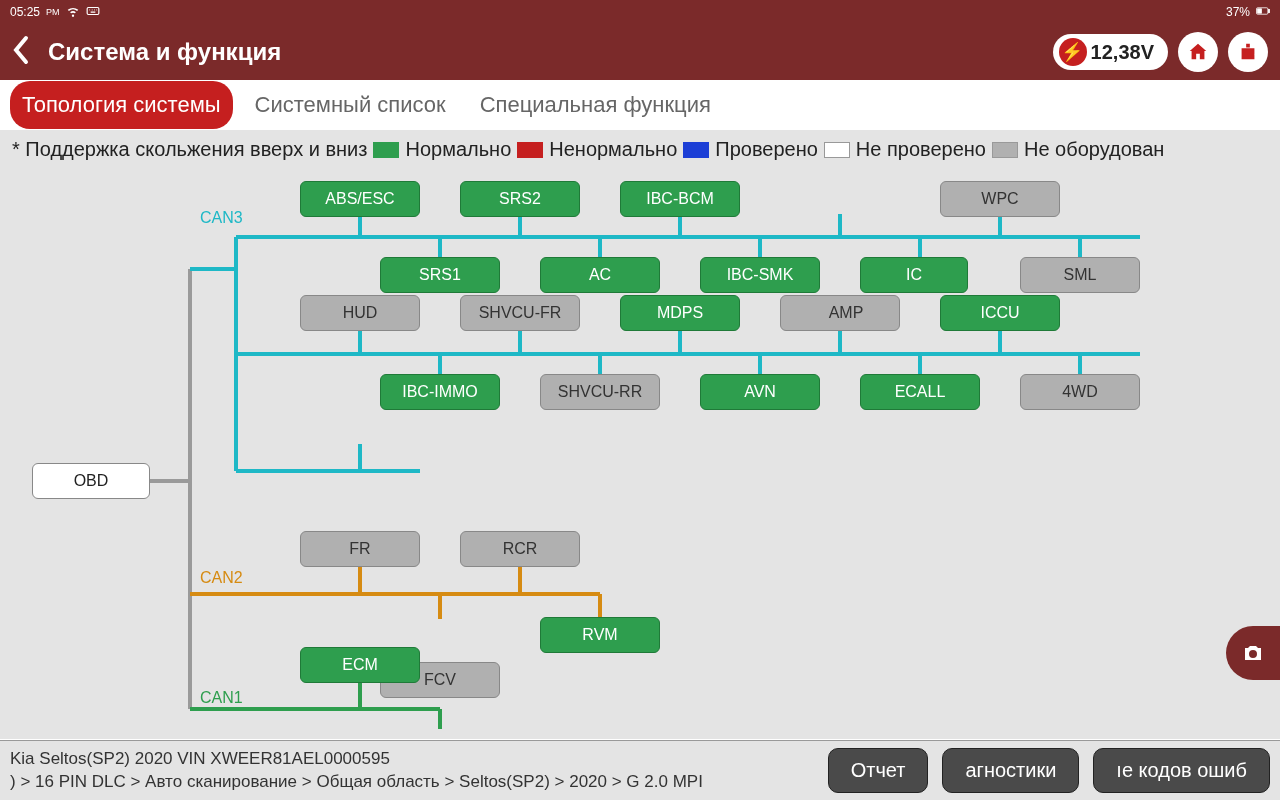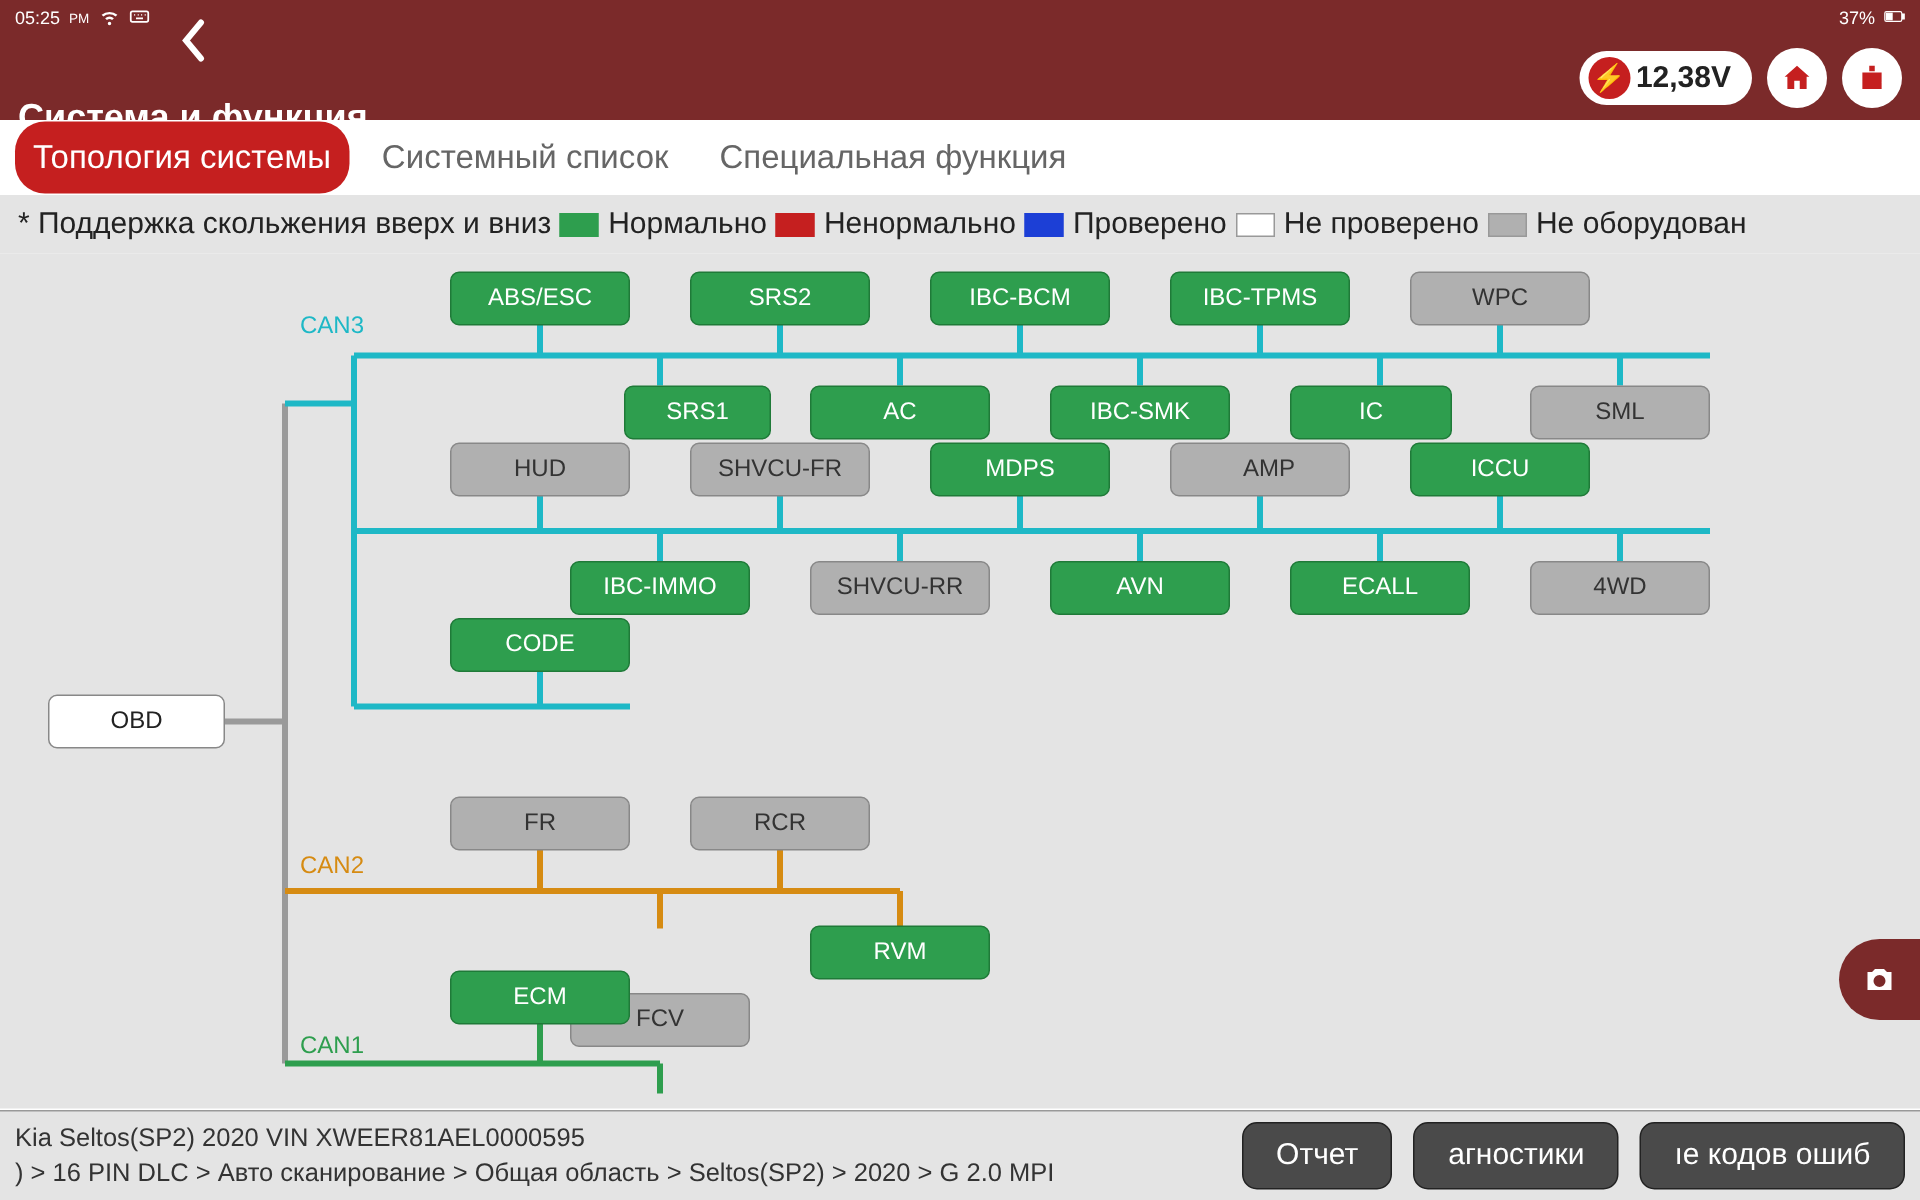"Система и функция" .header .hleft { flex-direction: column -> none }
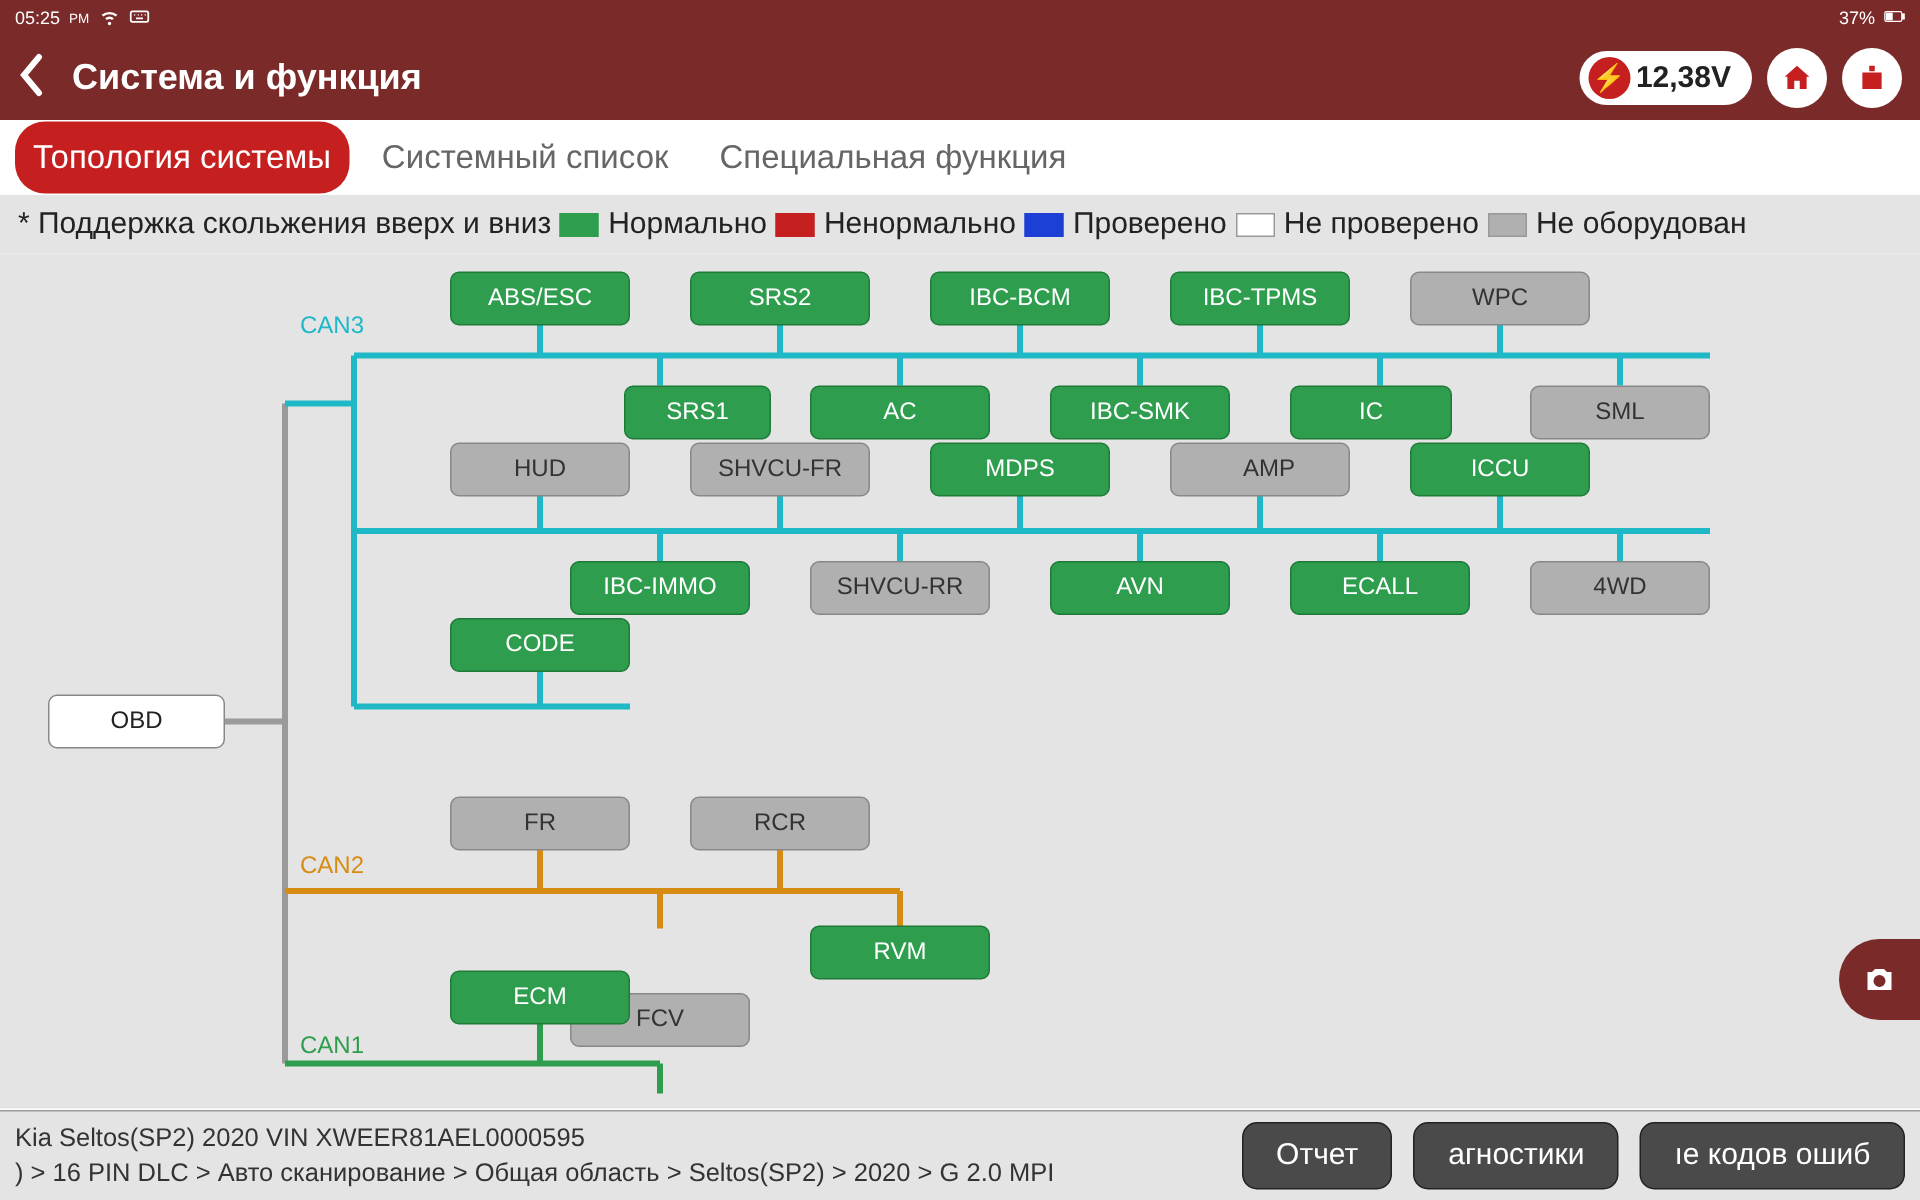"IBC-TPMS" div.node { html: <div>IBC-TPMS</div> -> none }
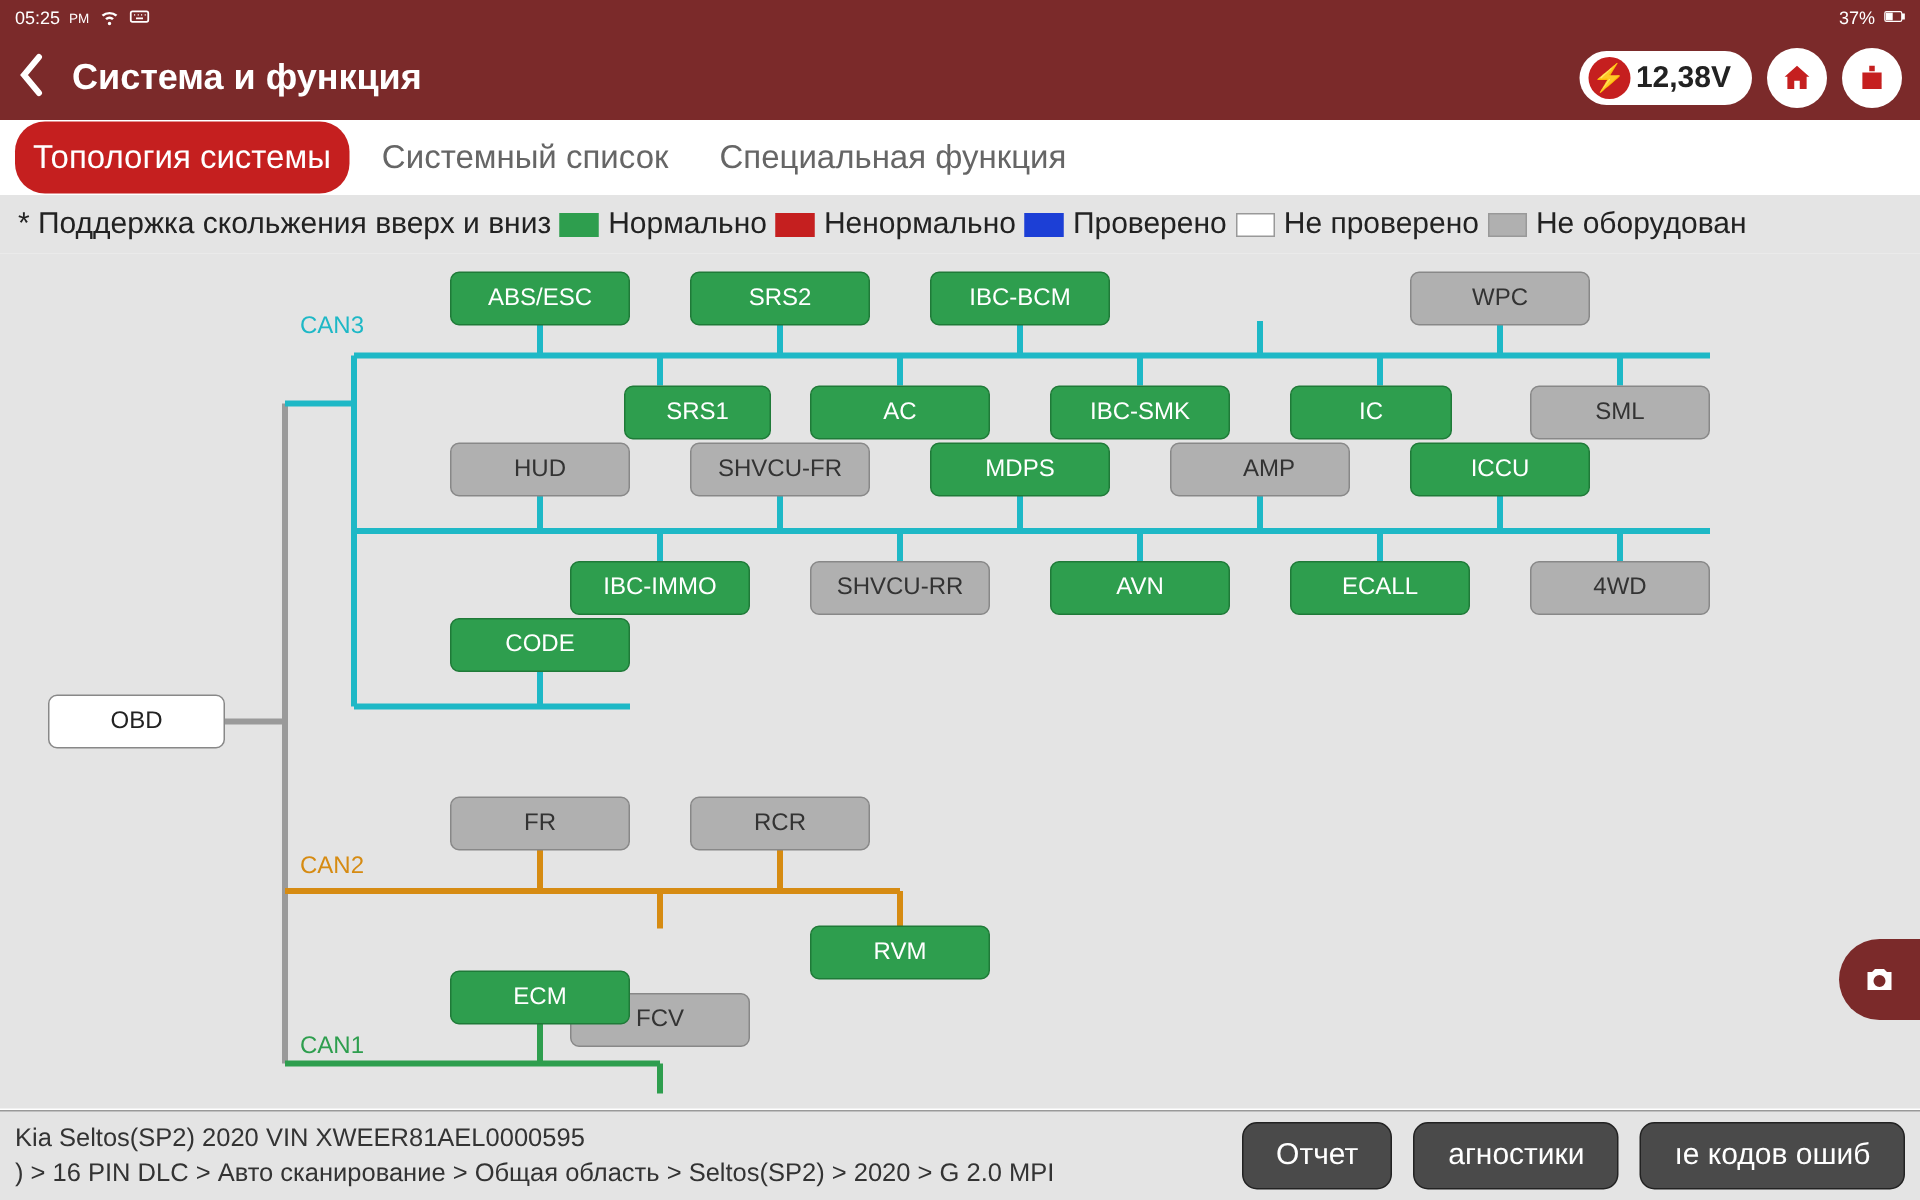"SRS1" div.node { margin-left: 36px -> none; width: 98px -> 120px }
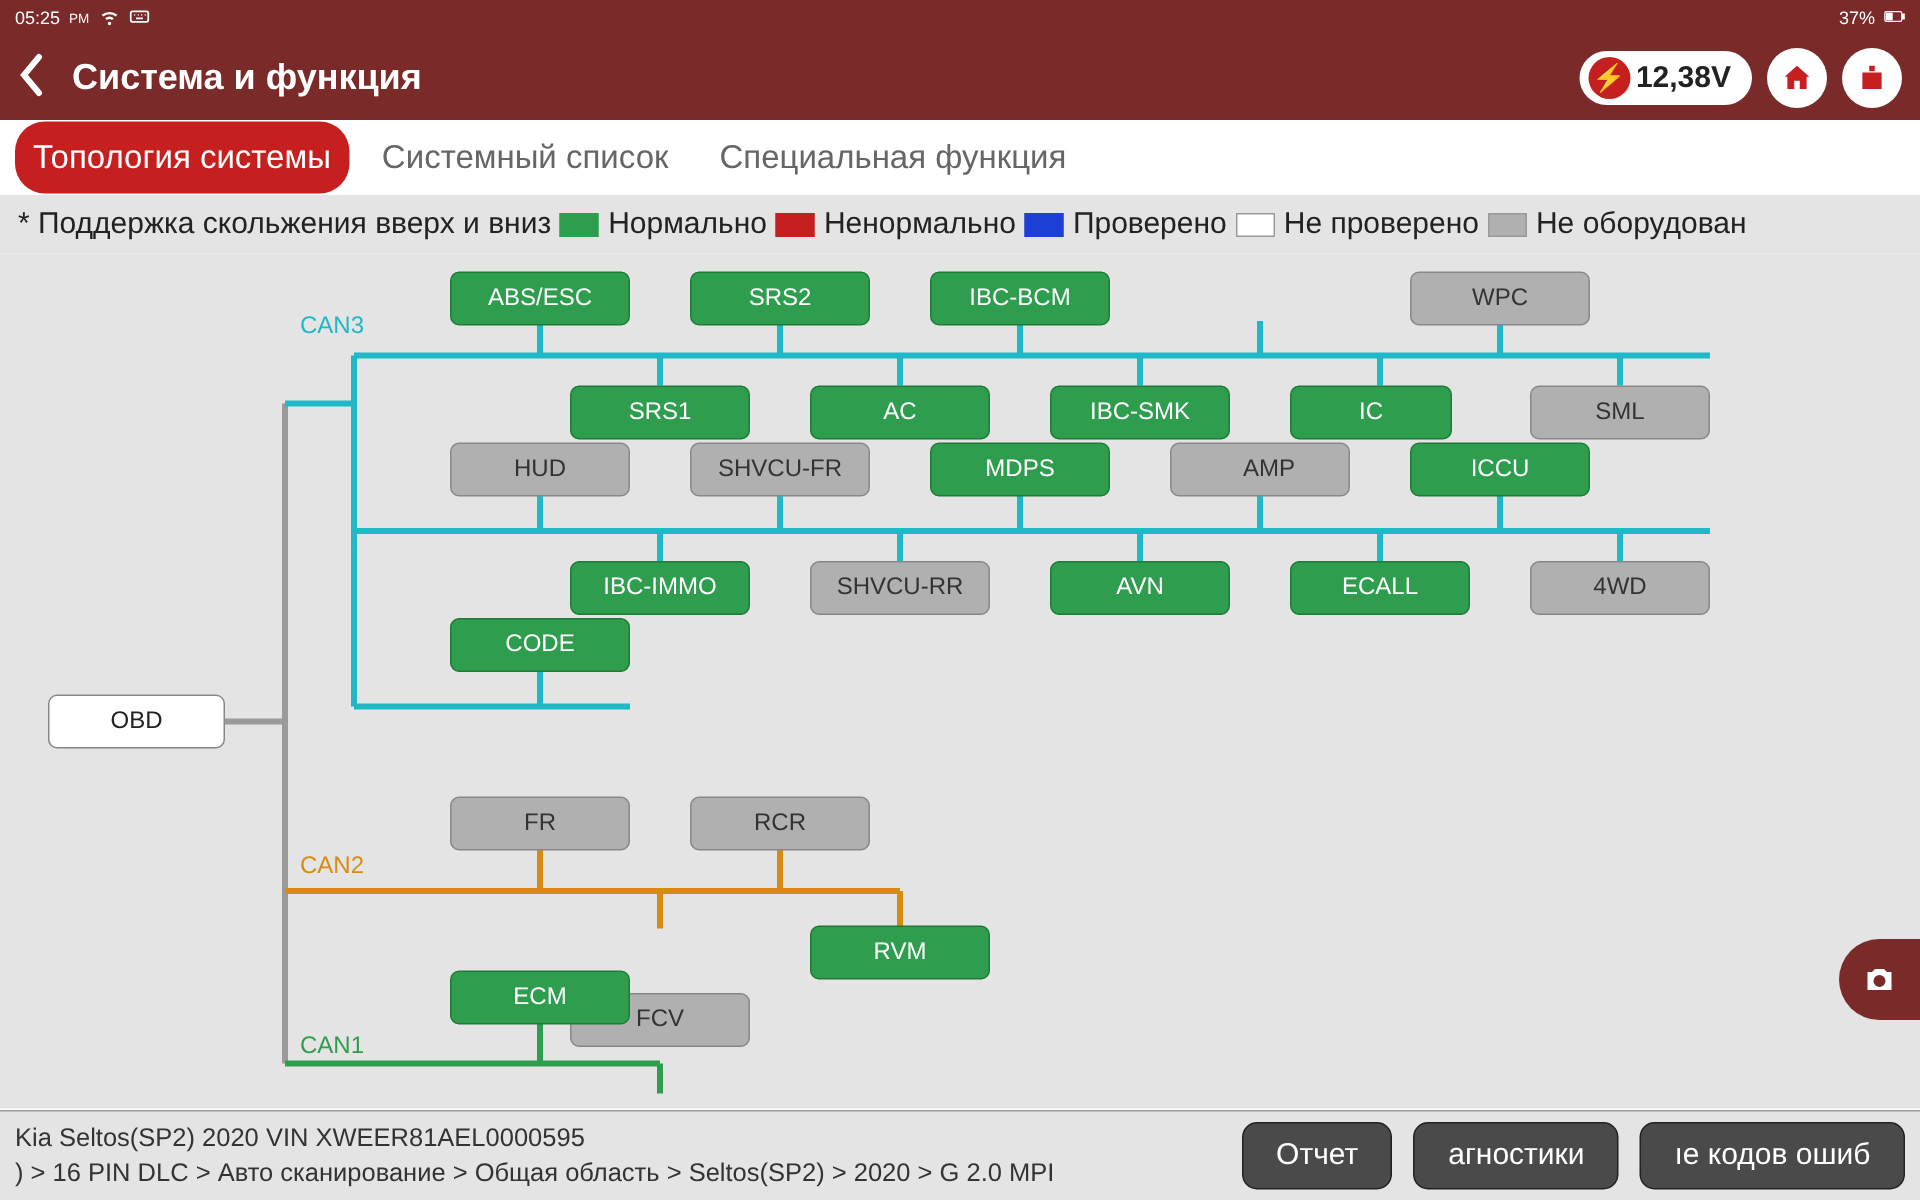"CODE" div.node { html: <div>CODE</div> -> none }
